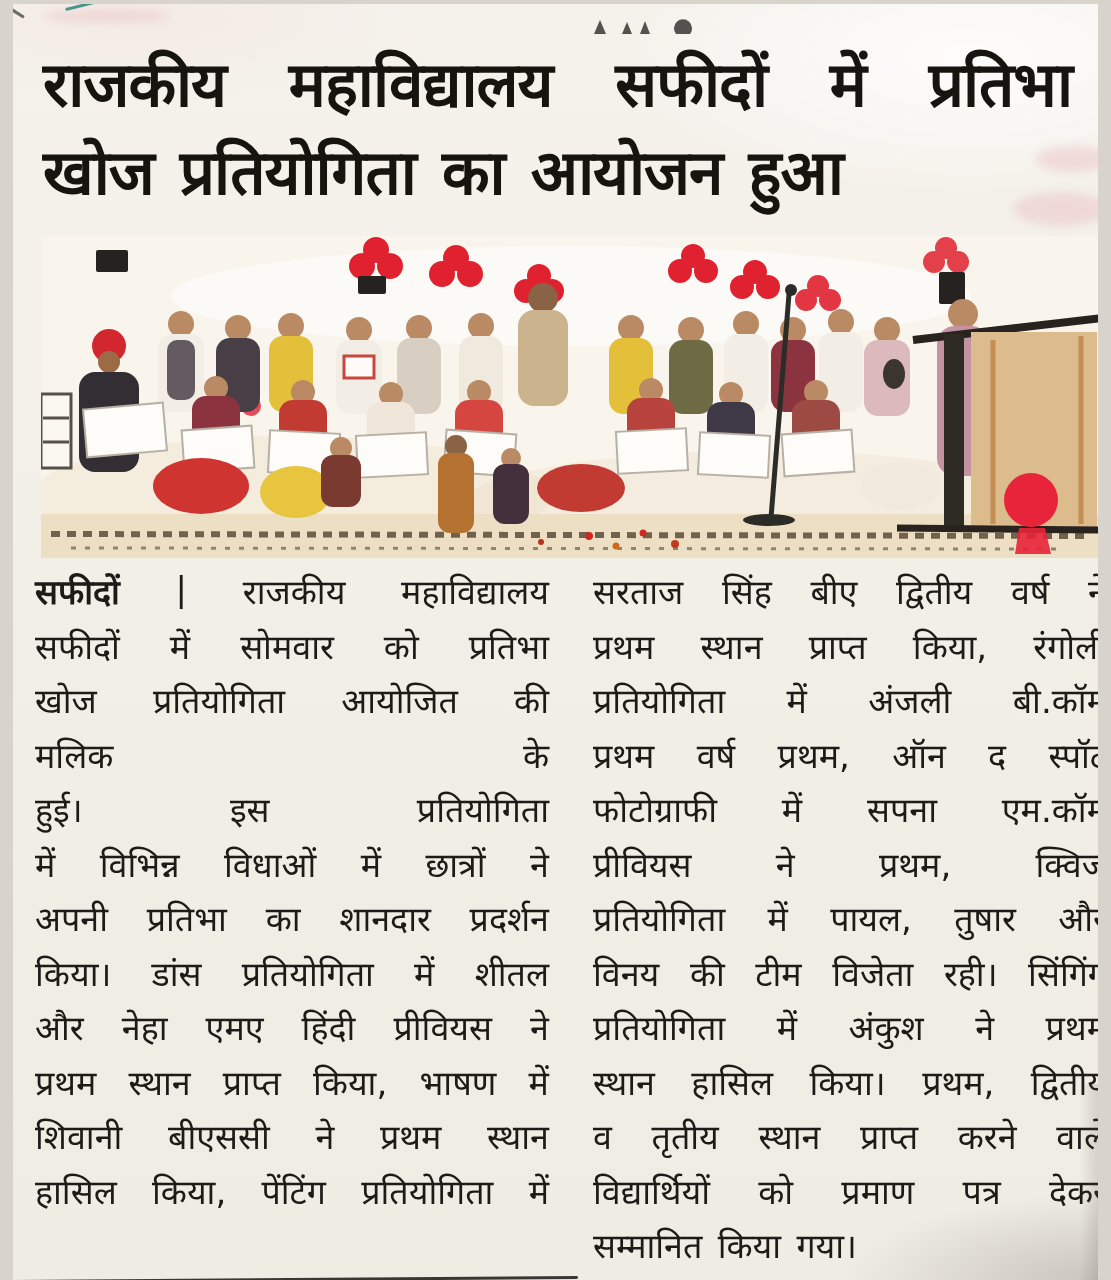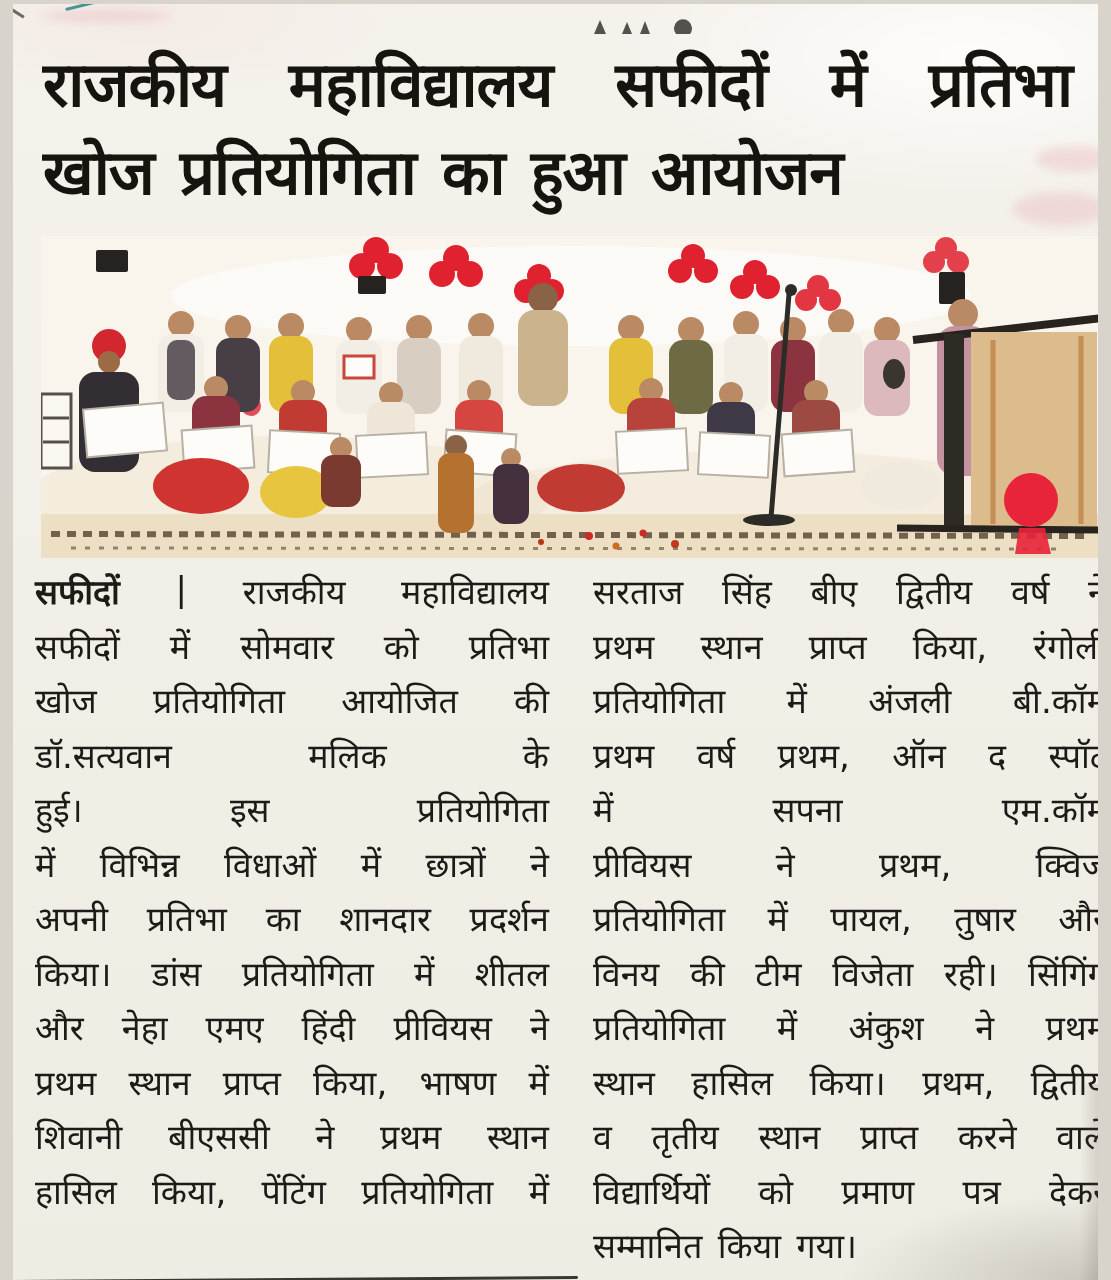"हुआ" span.w { order: before "आयोजन" -> after "आयोजन" }
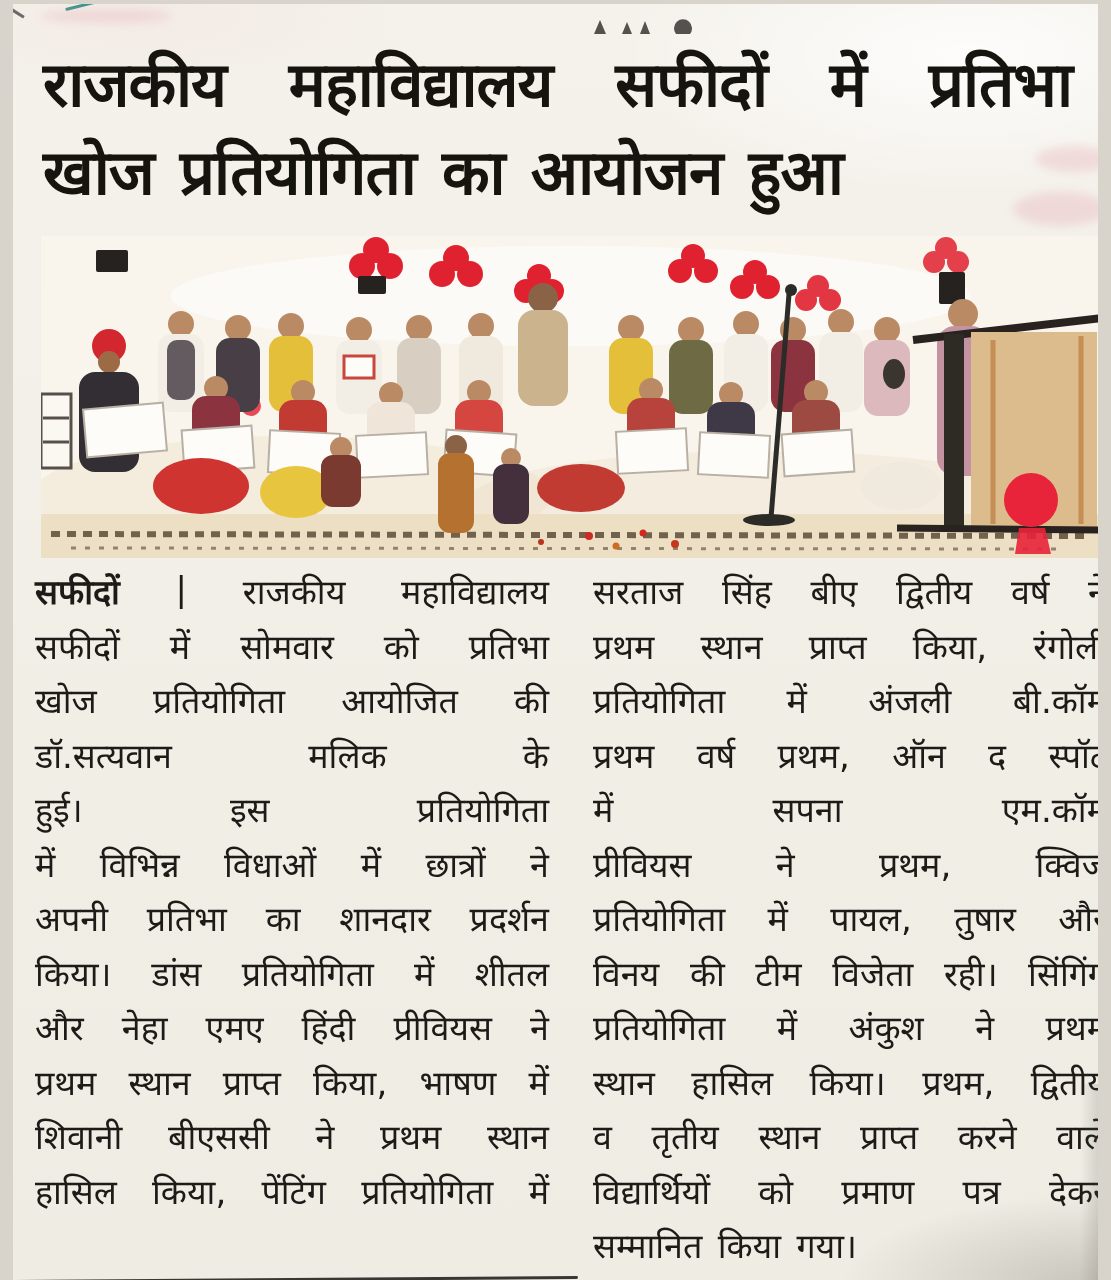"डॉ.सत्यवान" span.w { html: <span>डॉ.सत्यवान</span> -> none }
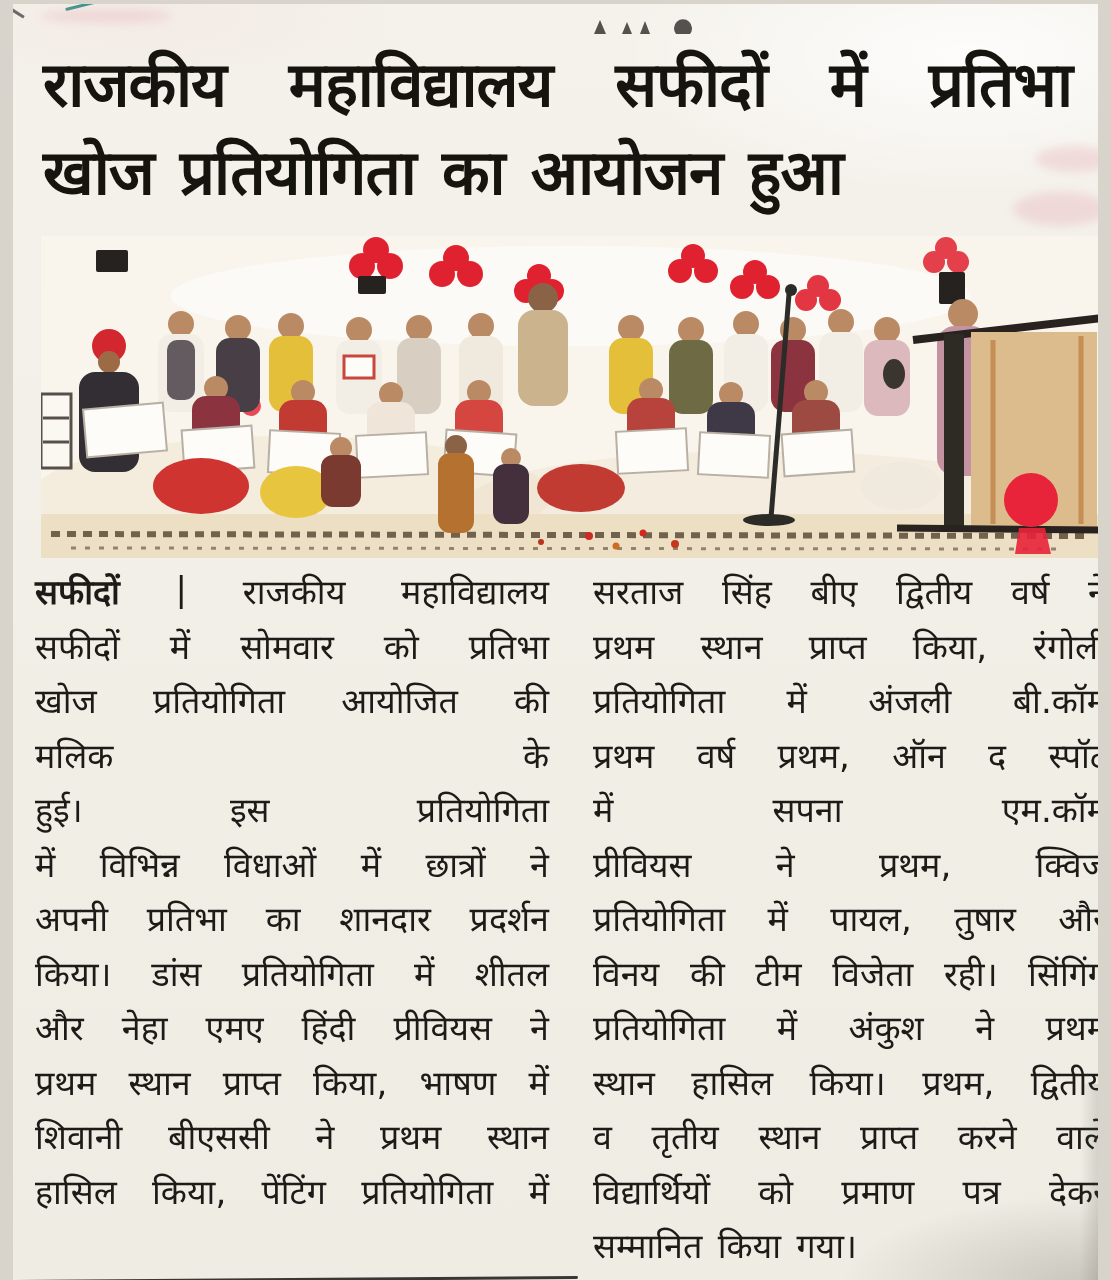"फोटोग्राफी" span.w { html: none -> <span>फोटोग्राफी</span> }
